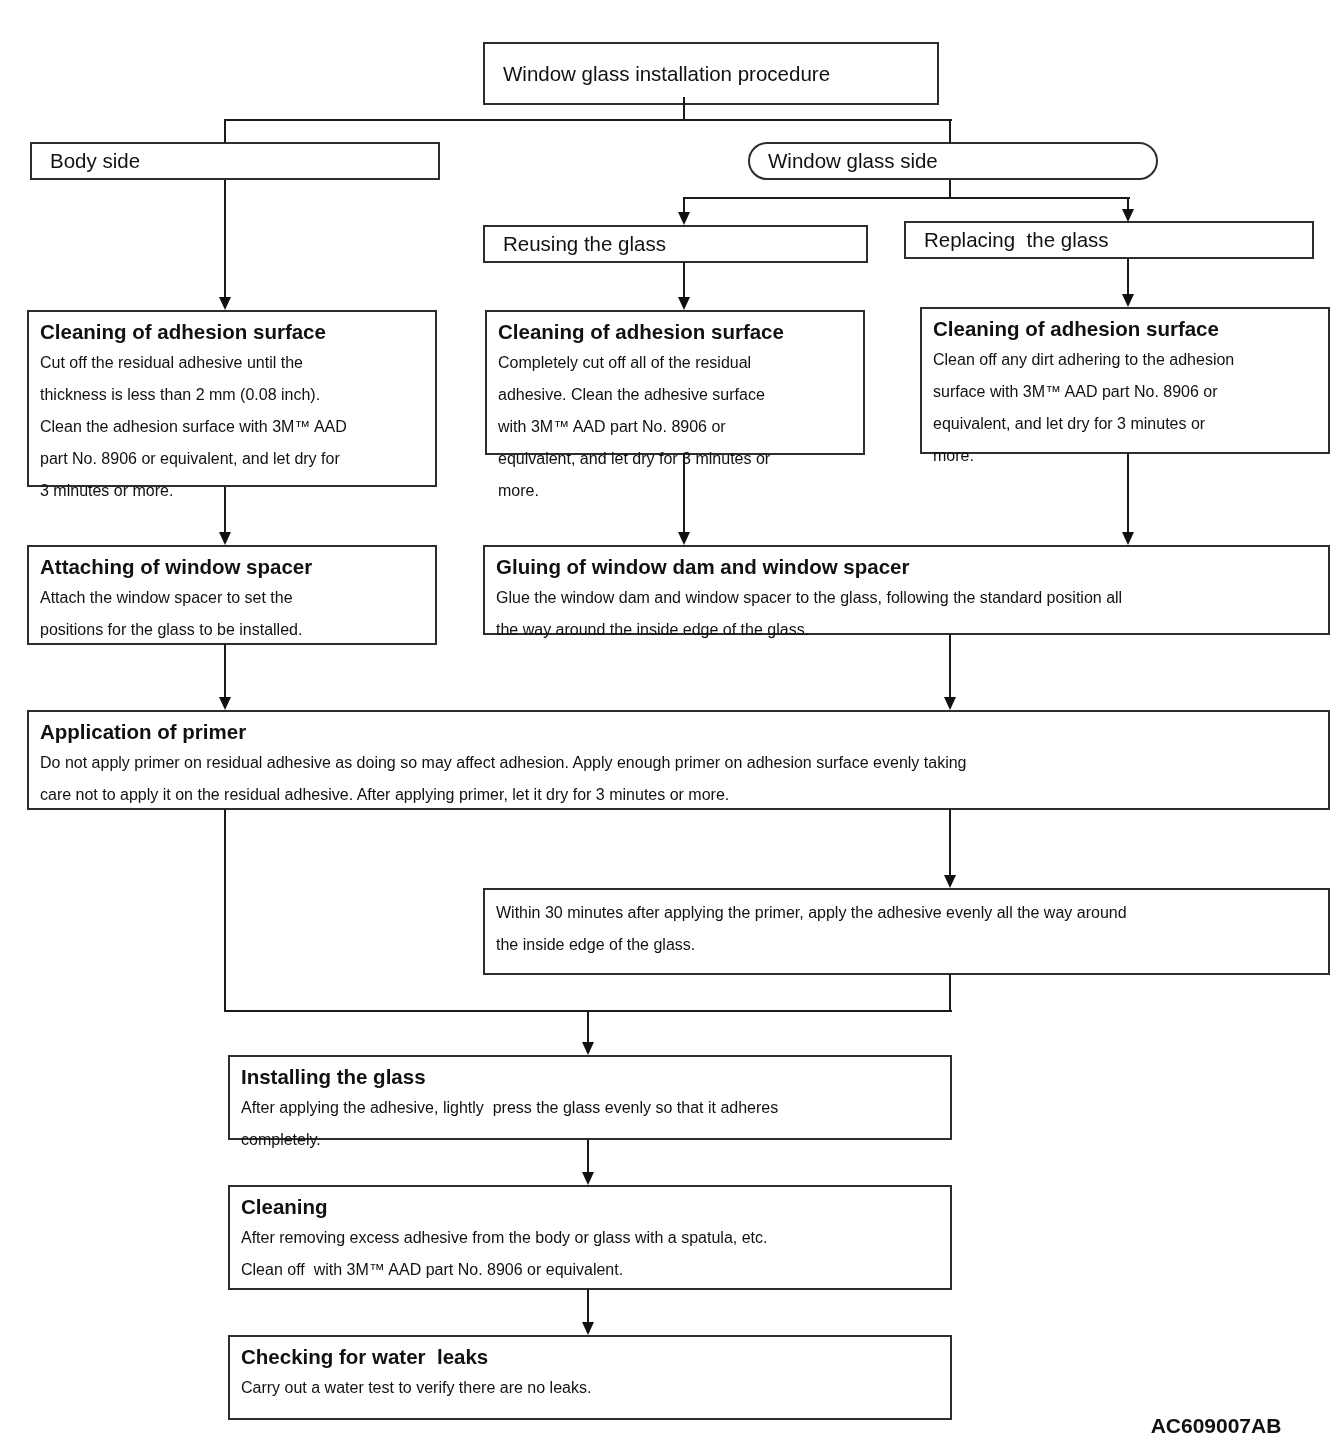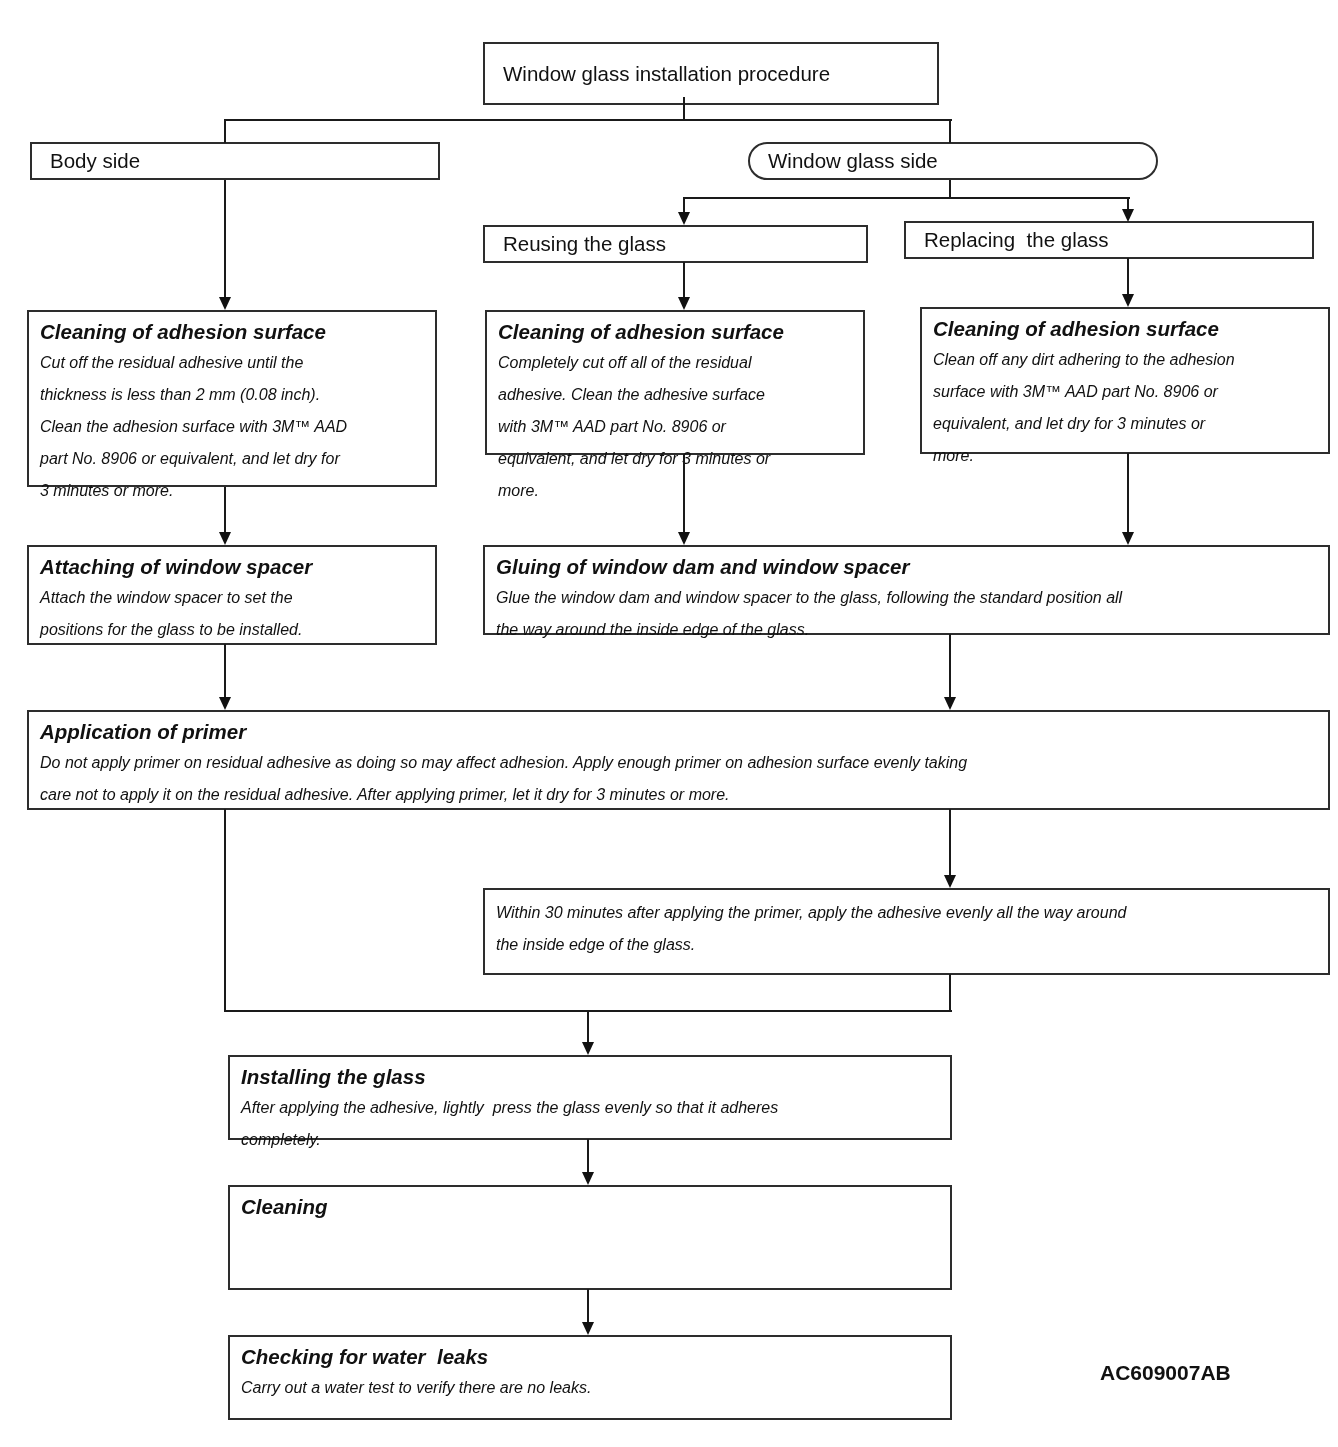"Cleaning of adhesion surface" .proc { font-style: italic -> none }
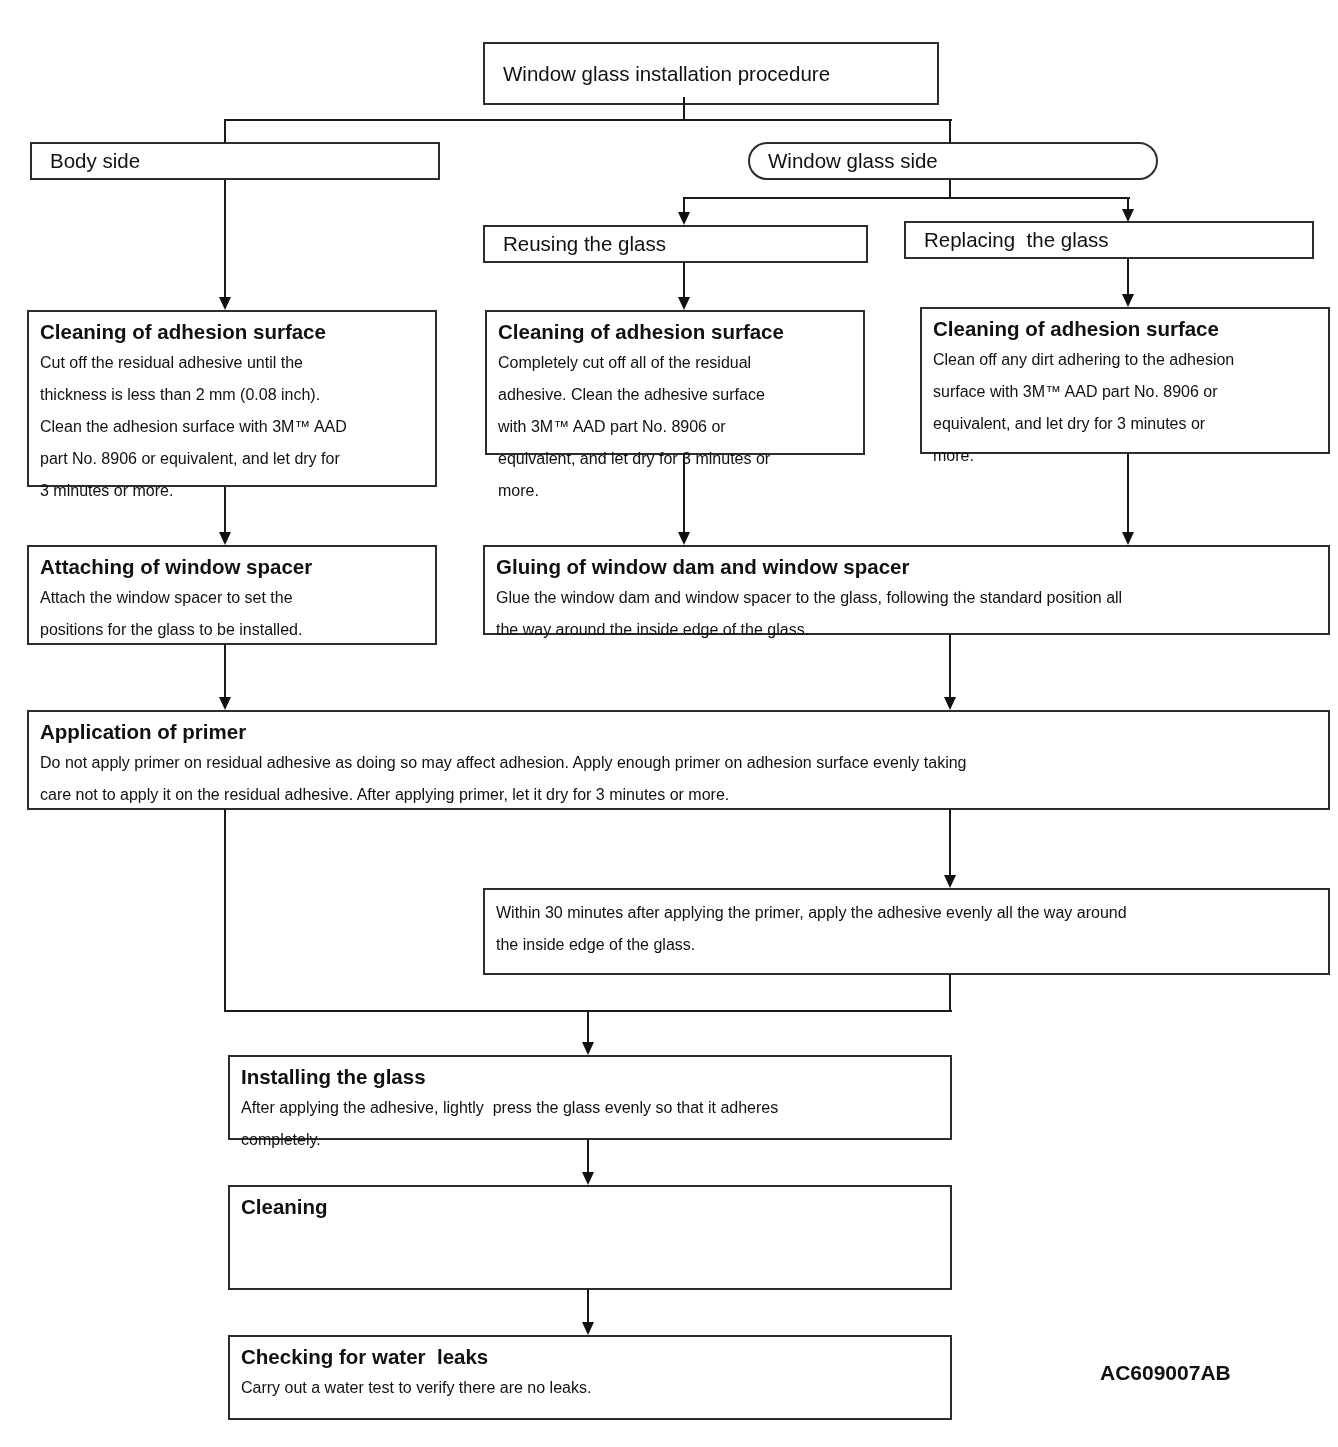"After removing excess adhesive from" div.node-body { html: none -> <div>After removing excess adhesive from the body or glass with a spatula, etc. Clean off with 3M™ AAD part No. 8906 or equivalent.</div> }
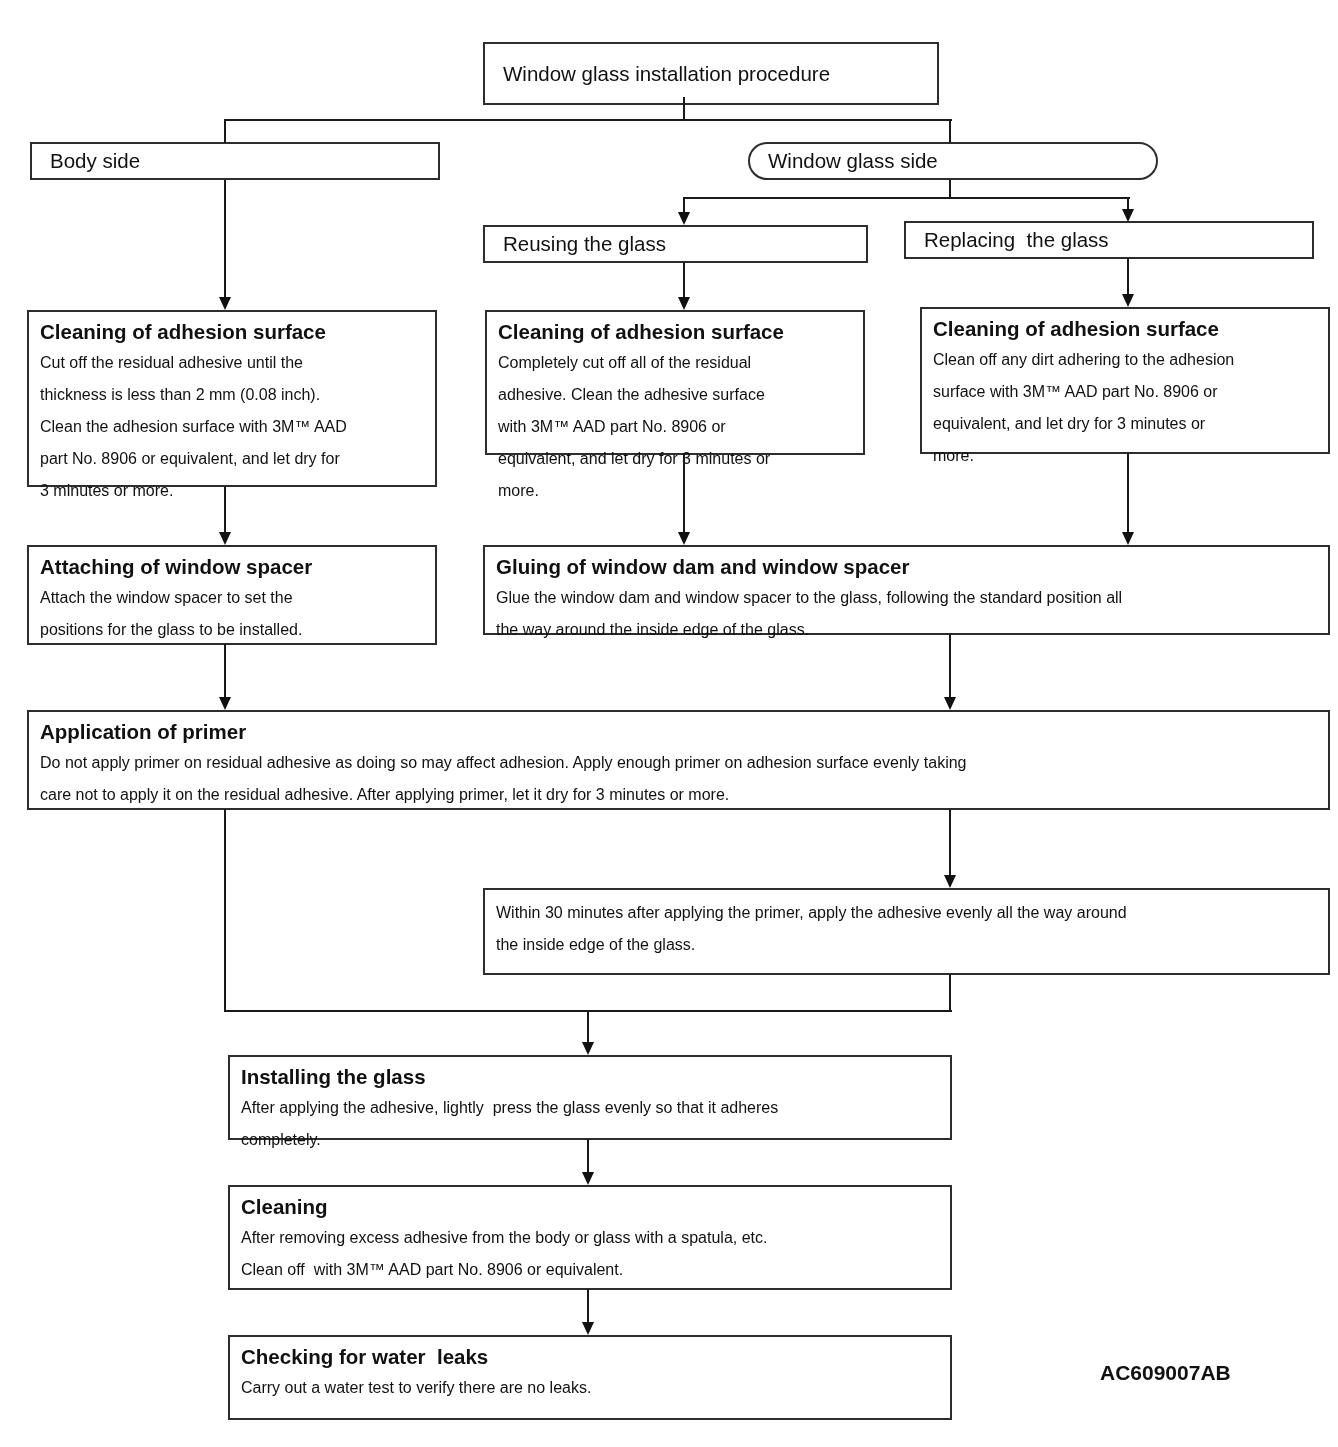"AC609007AB" .footer-code { text-align: left -> center; top: 1361px -> 1414px }
